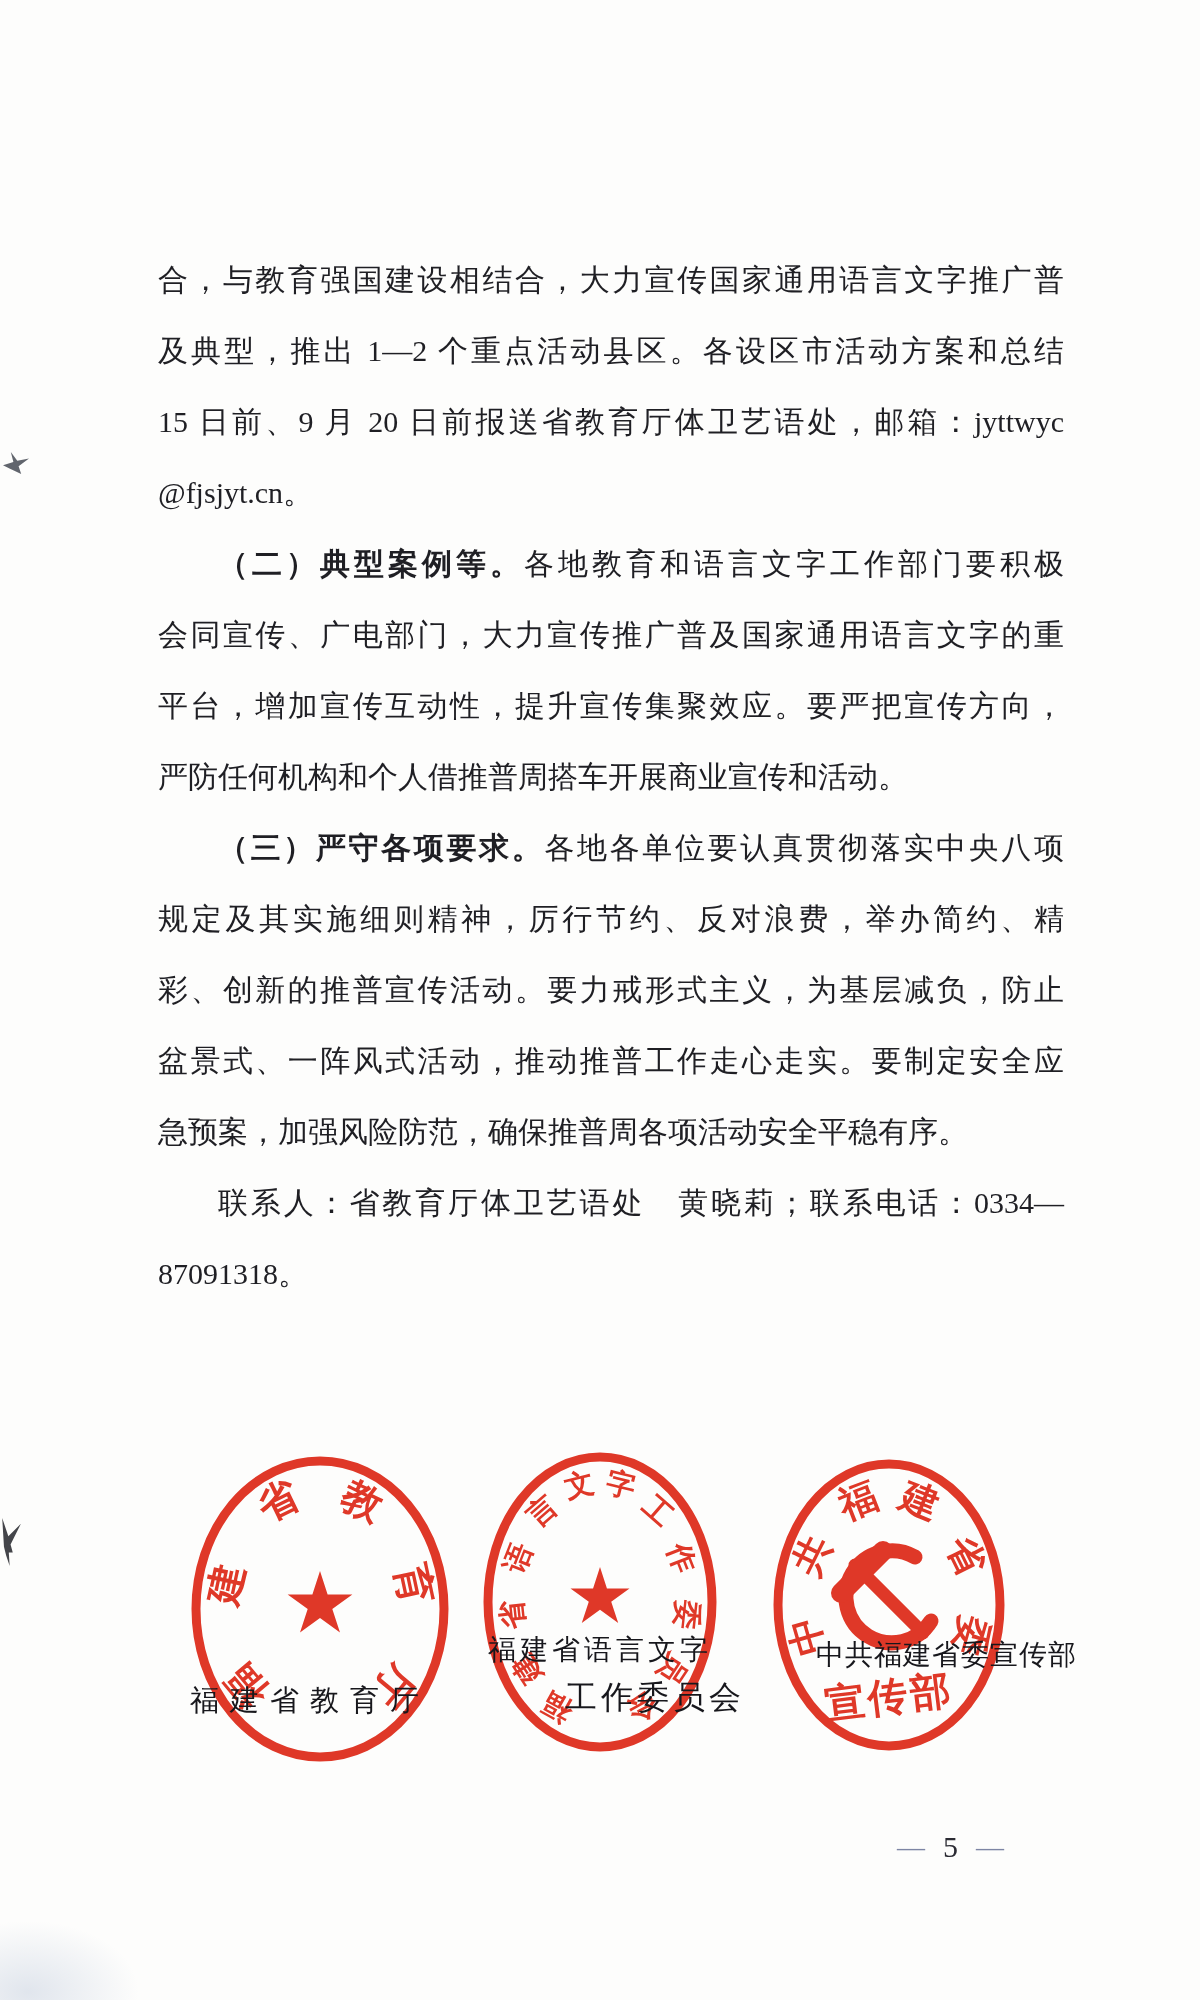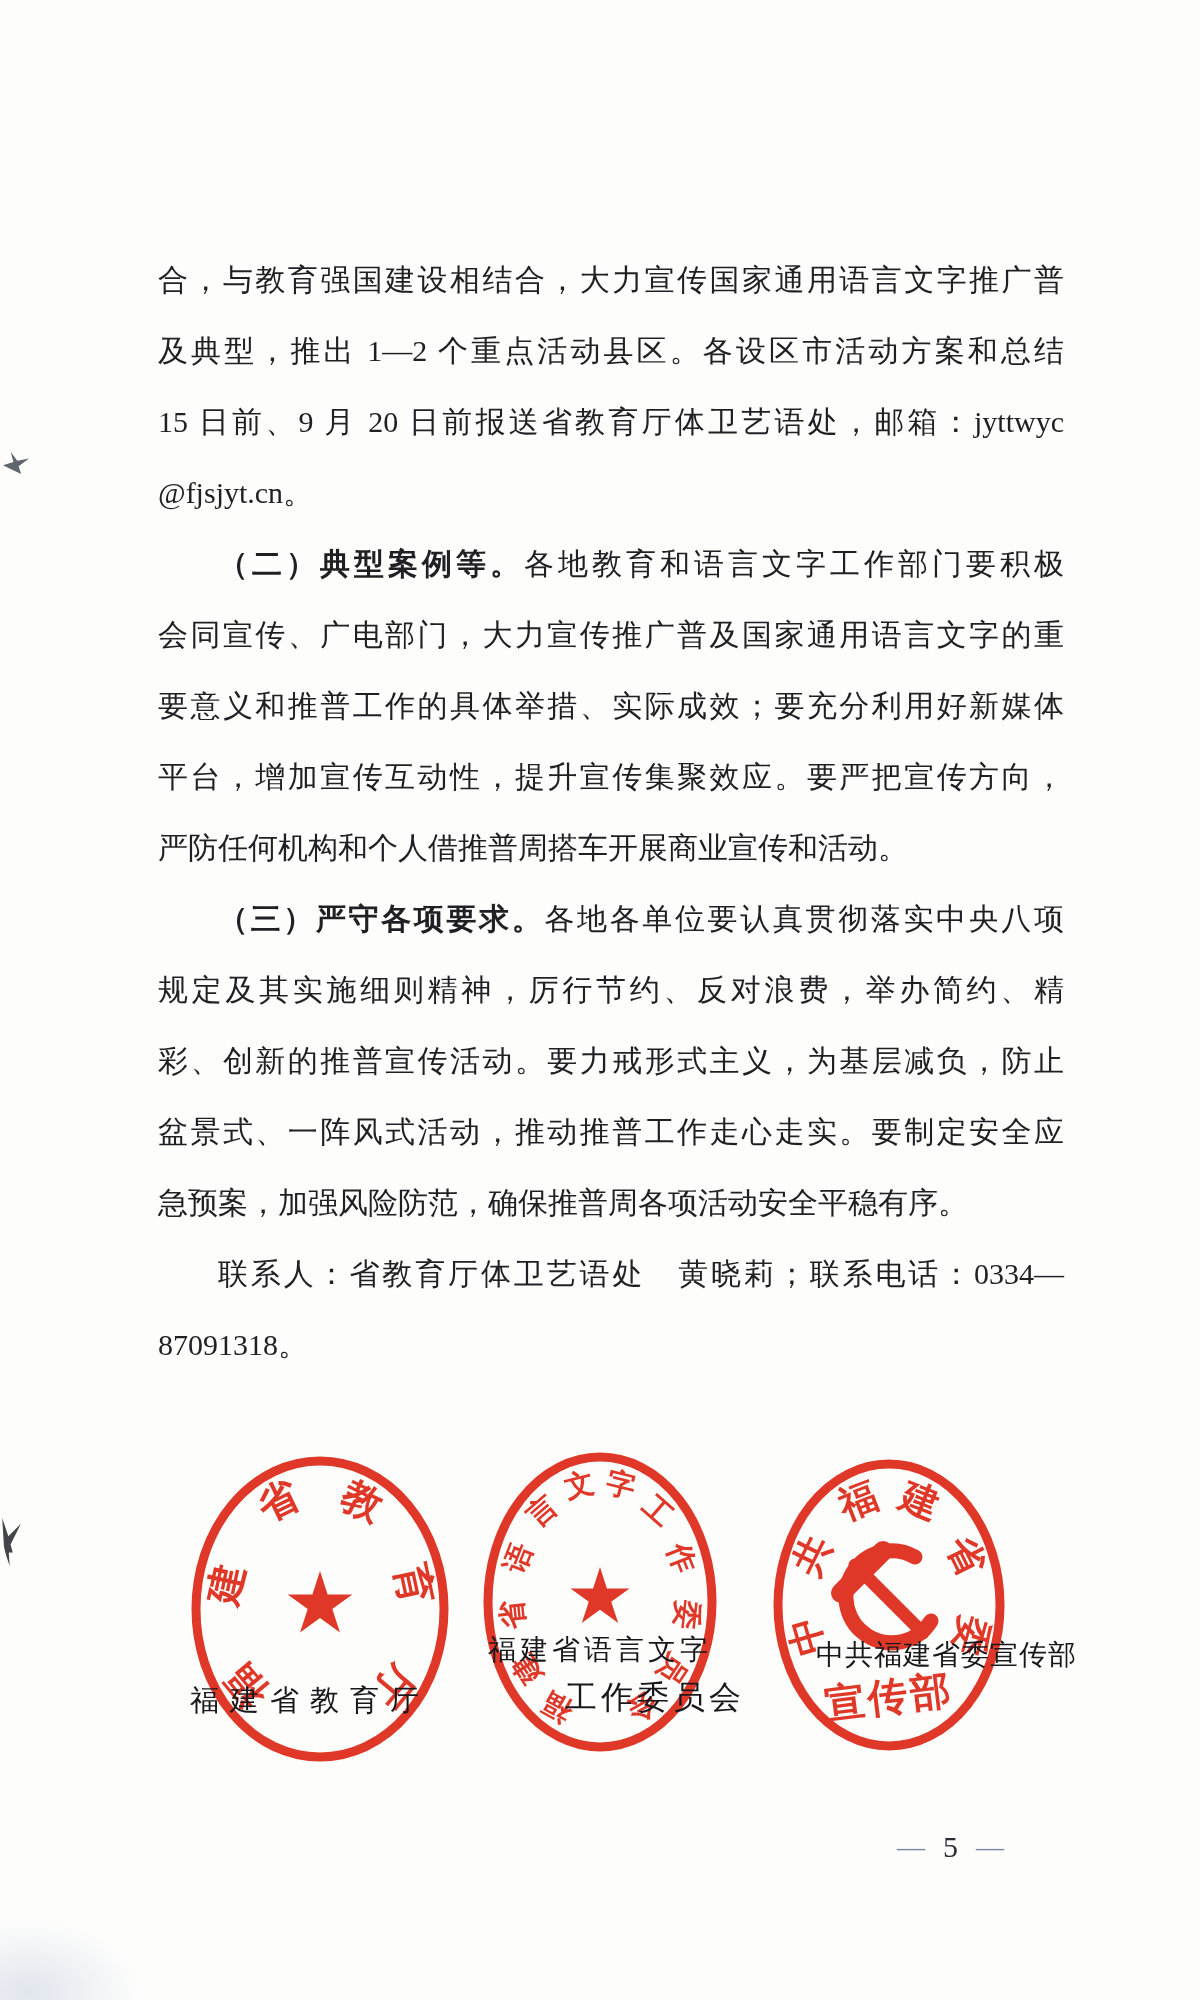"要意义和推普工作的具体举措、实际成效；要充分利用好新媒体" div.line { html: <div>要意义和推普工作的具体举措、实际成效；要充分利用好新媒体</div> -> none }
